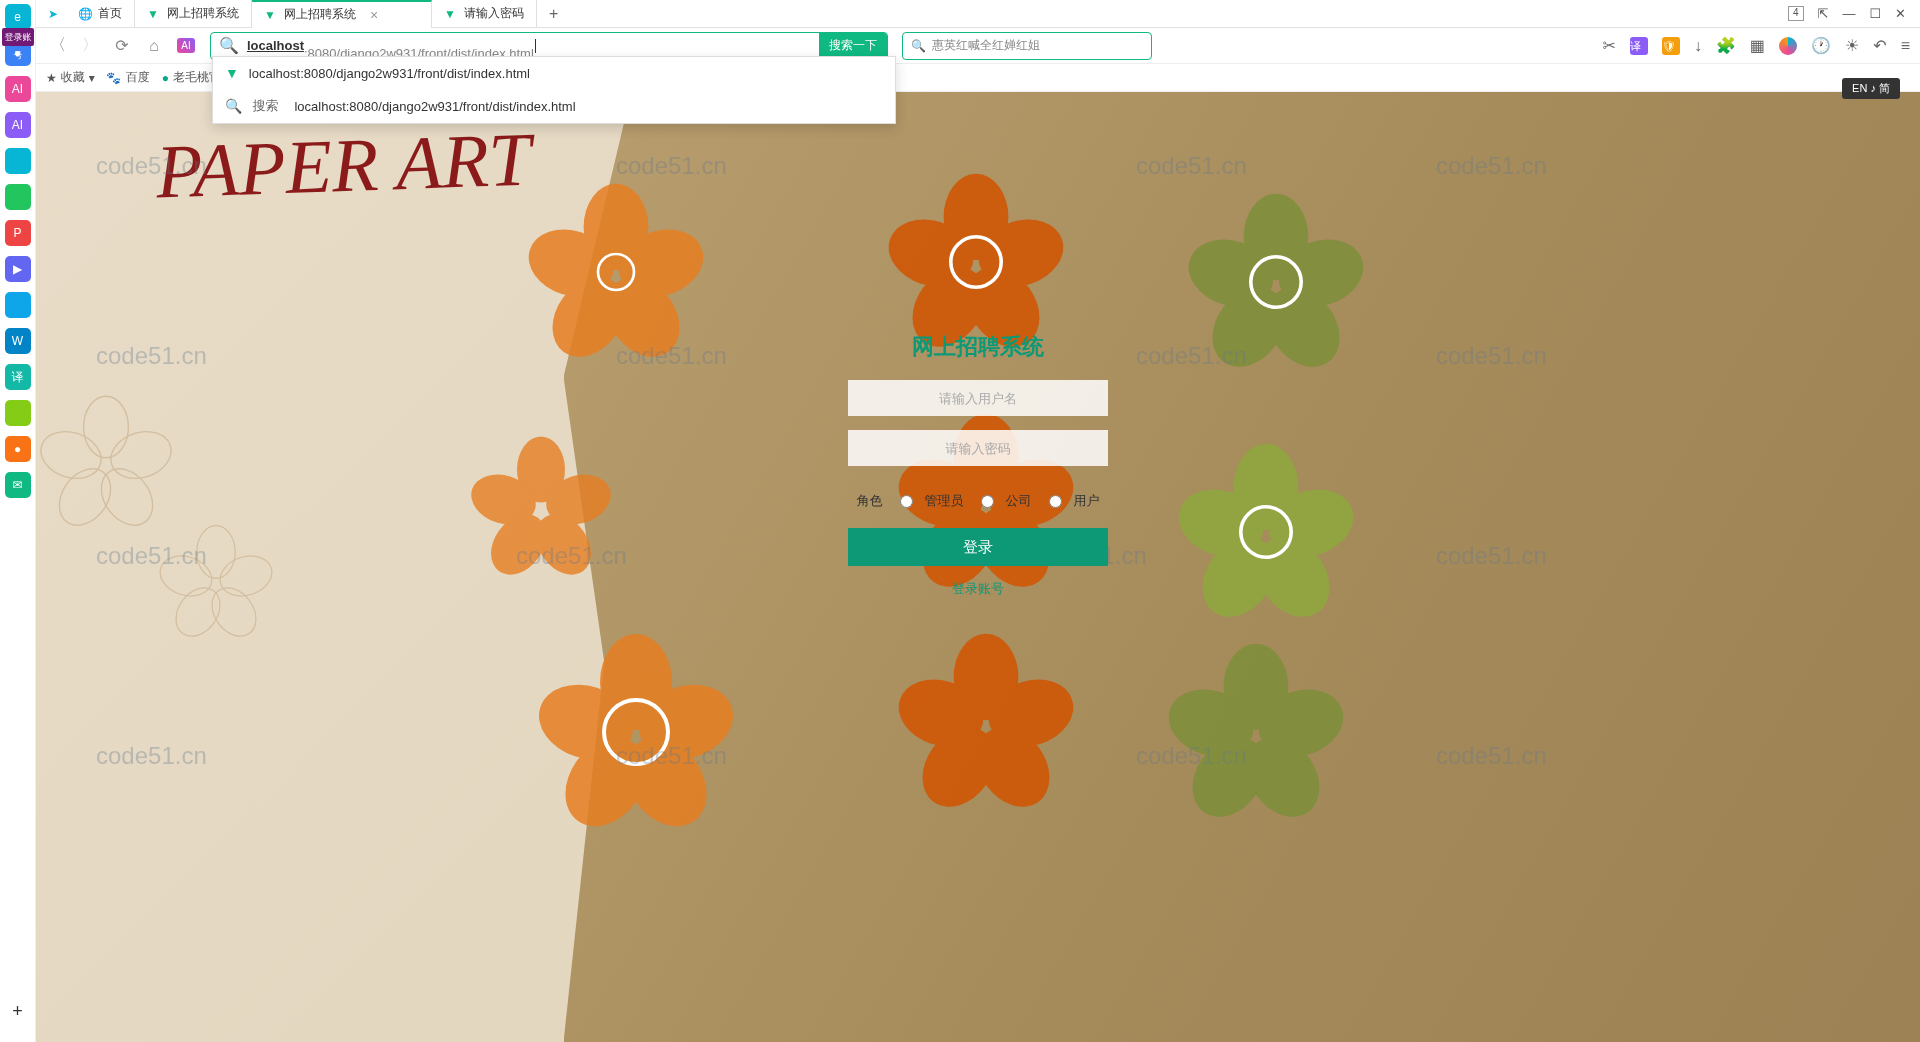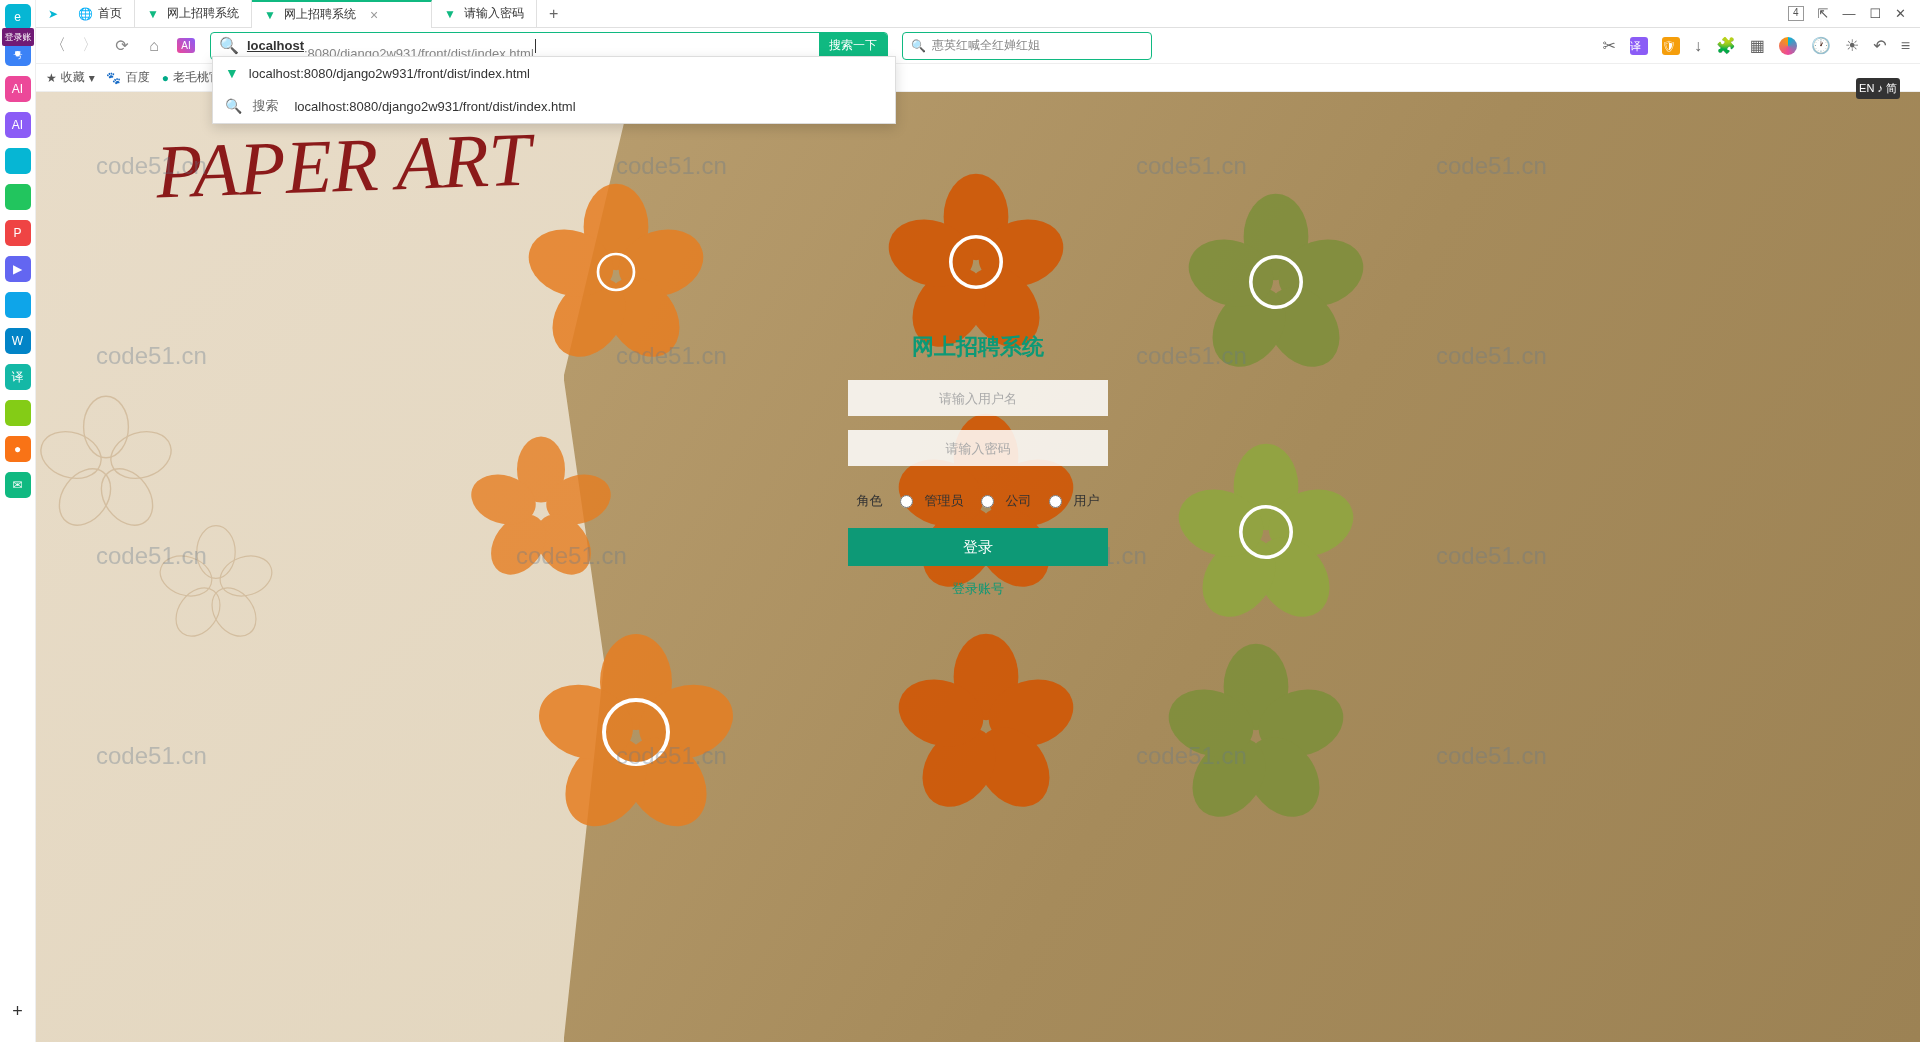"EN ♪ 简" .lang-badge { padding: 3px 3px -> 3px 10px }
